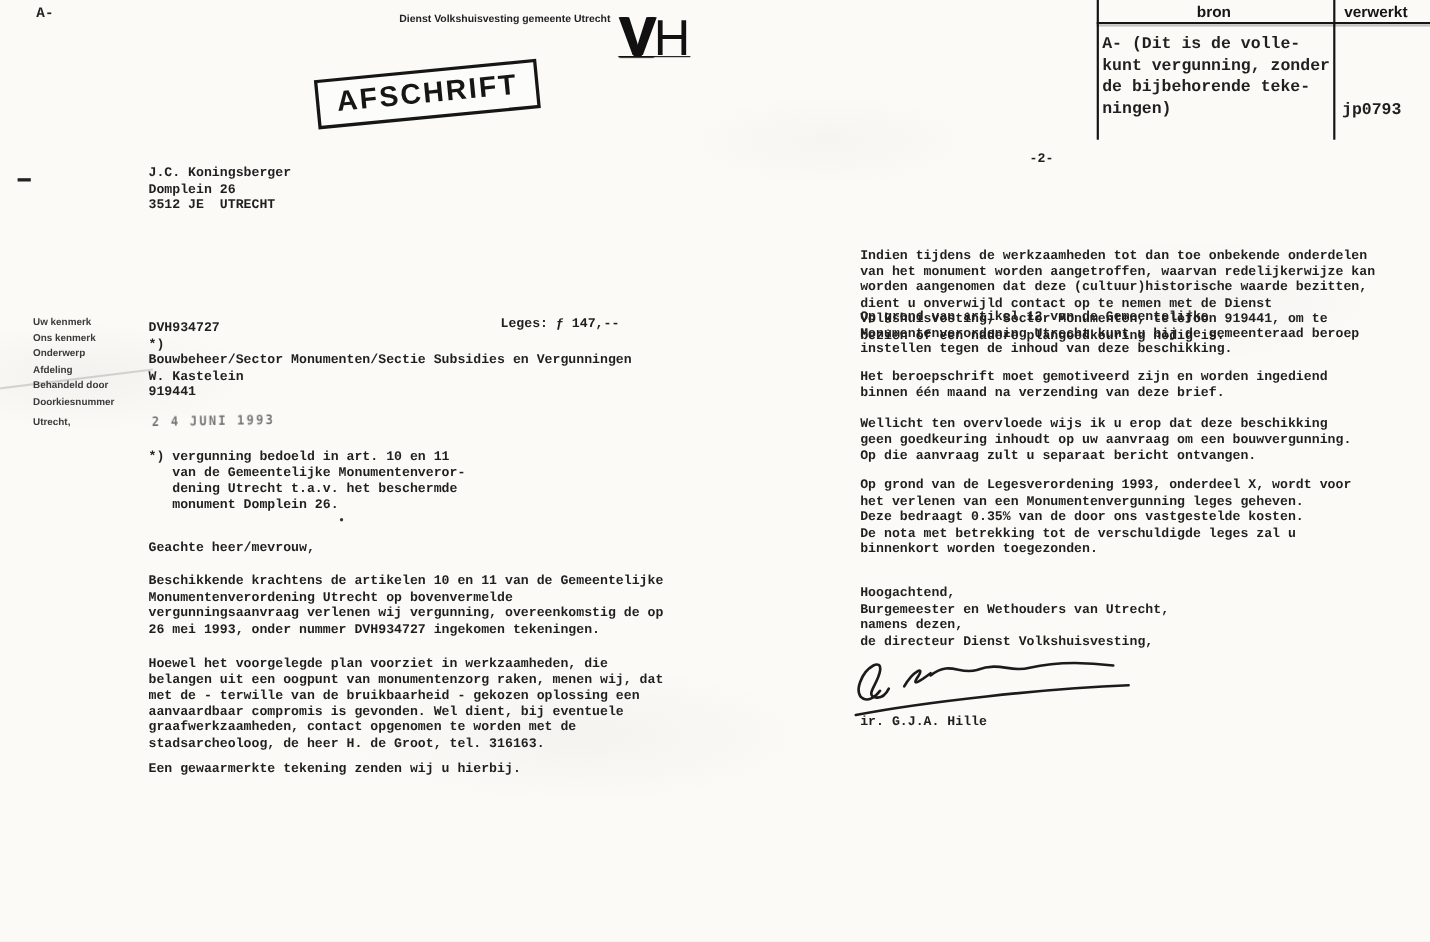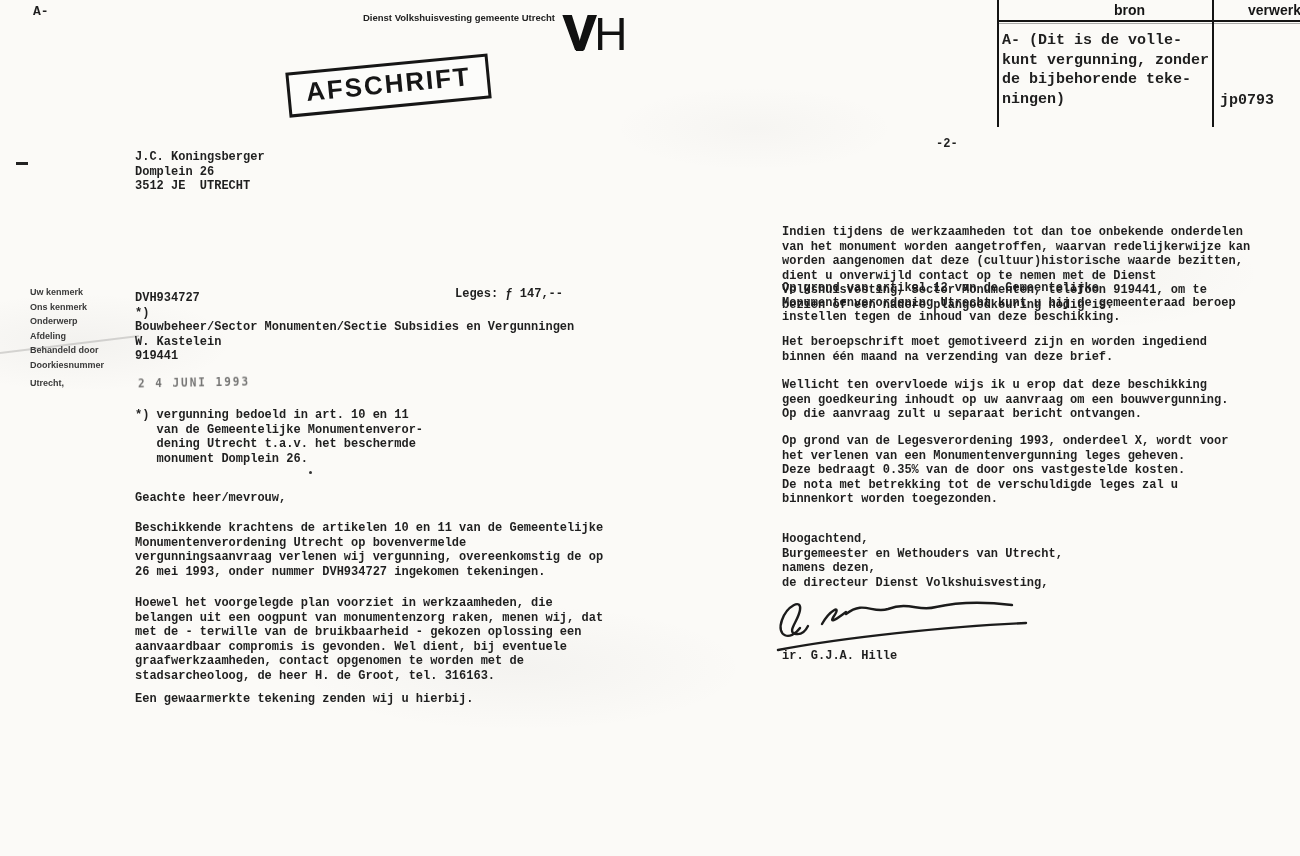"VH" .logo { text-decoration: none -> underline }
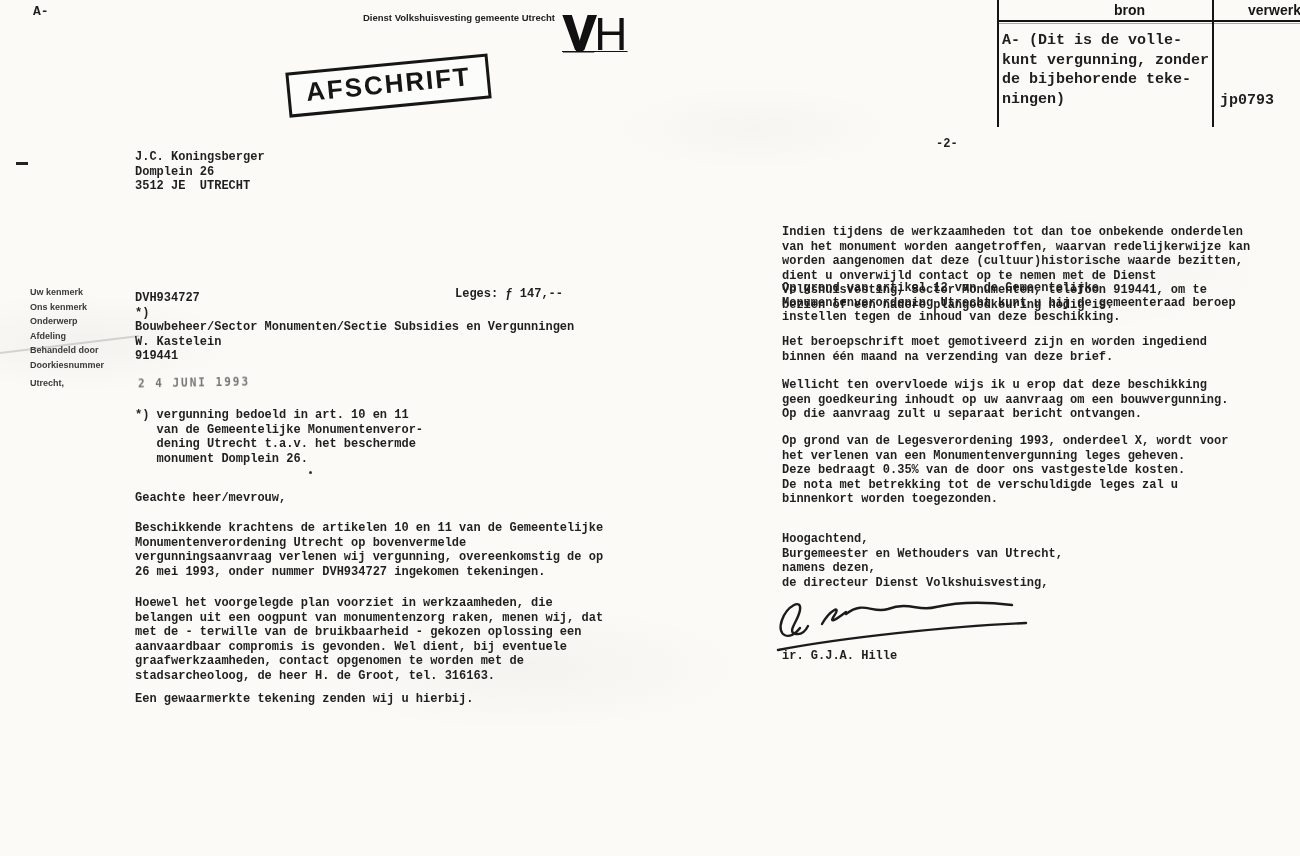"bron" .thead { margin-left: 26px -> none }
